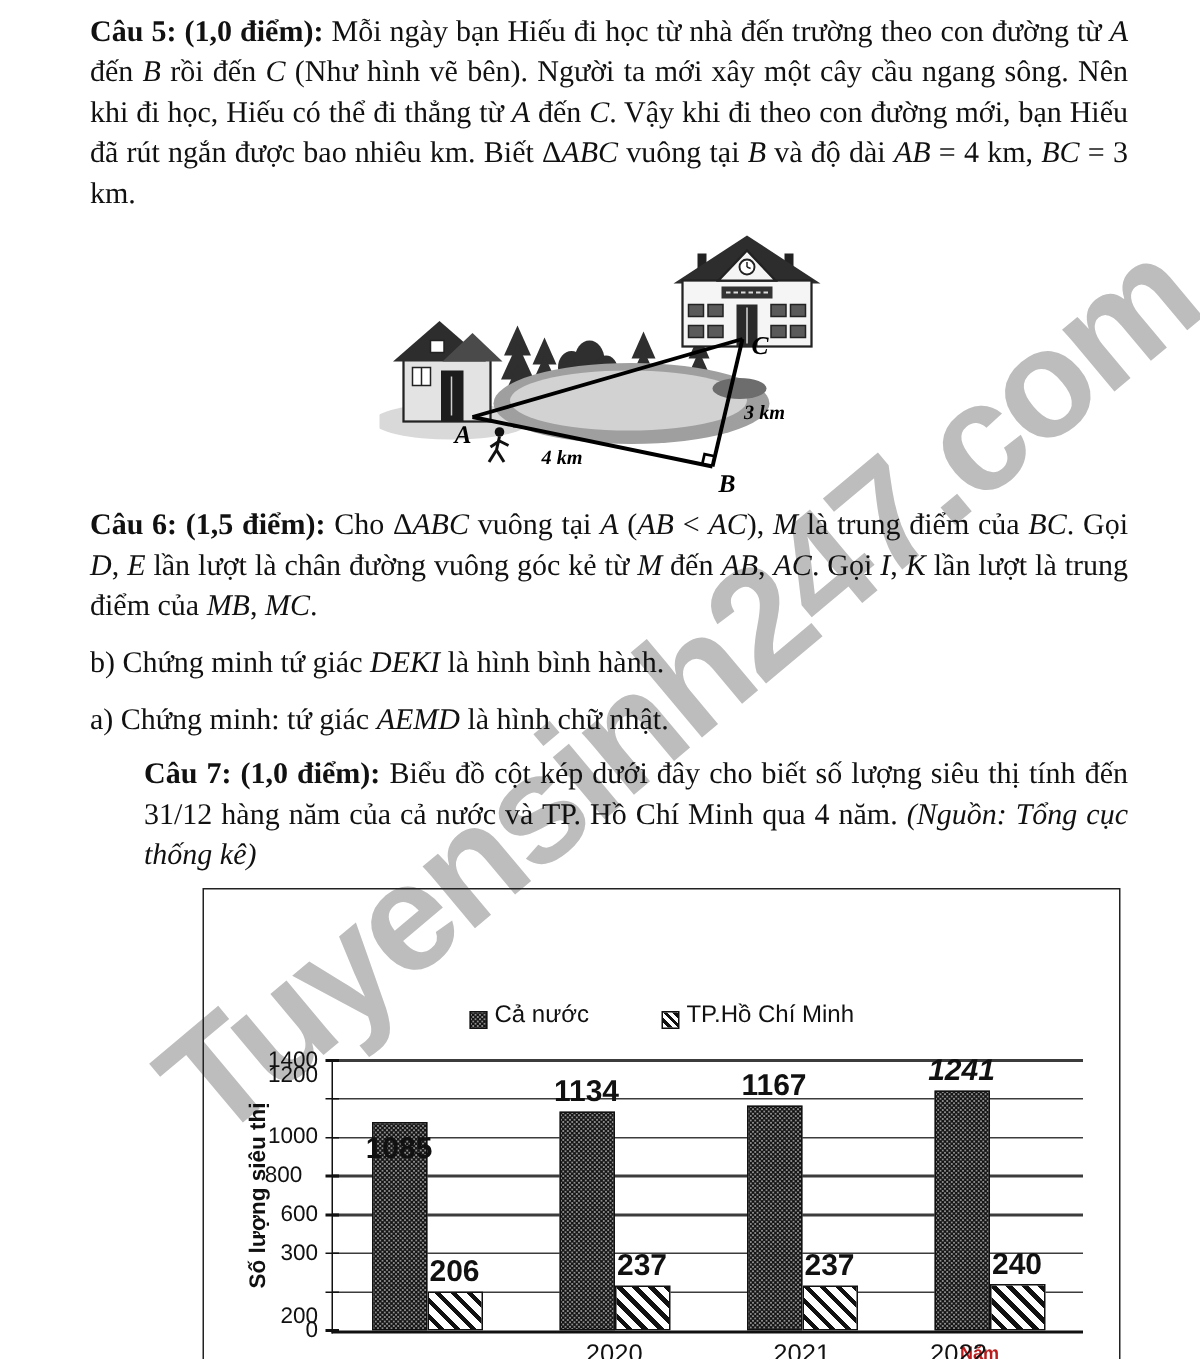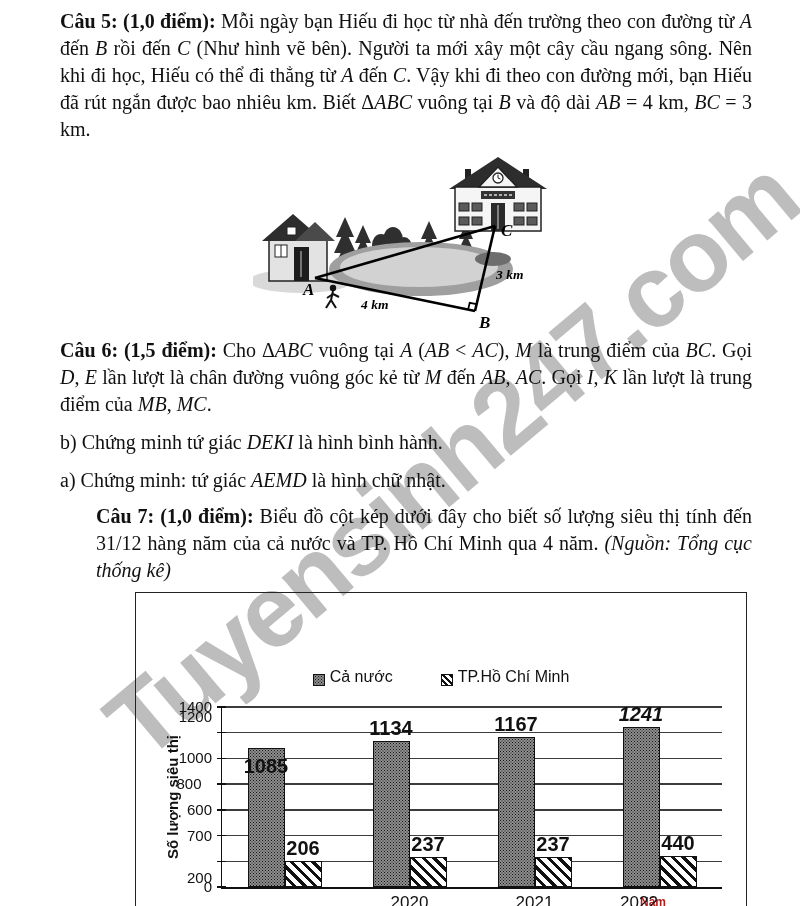"700" div.yticklabel { text: 700 -> 300 }
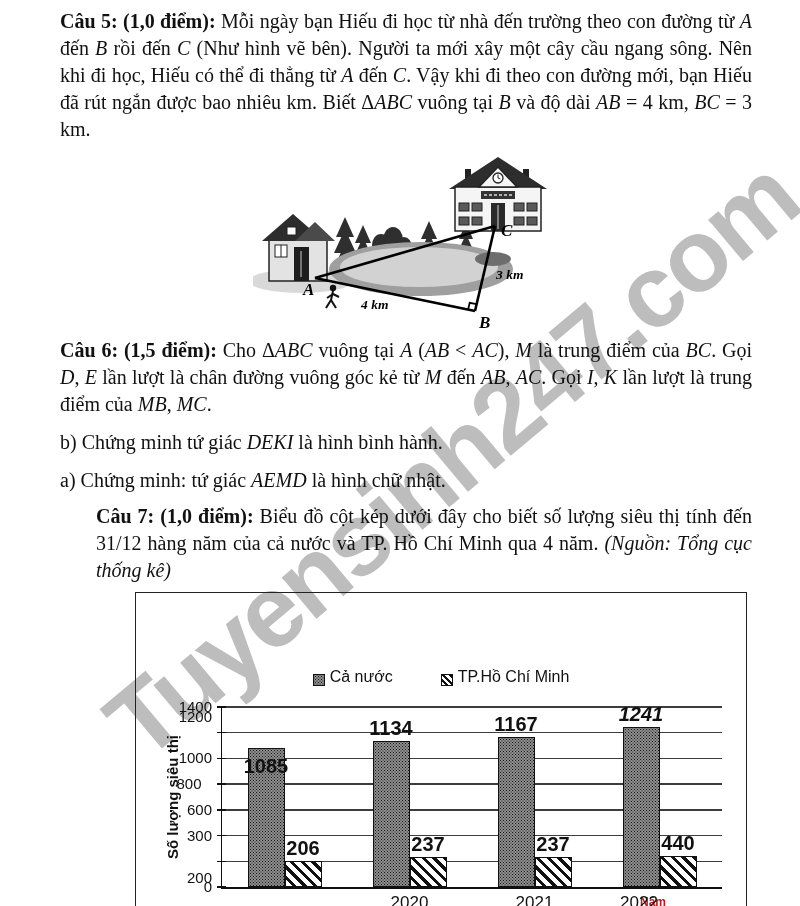"440" div.bar-value { text: 440 -> 240 }
